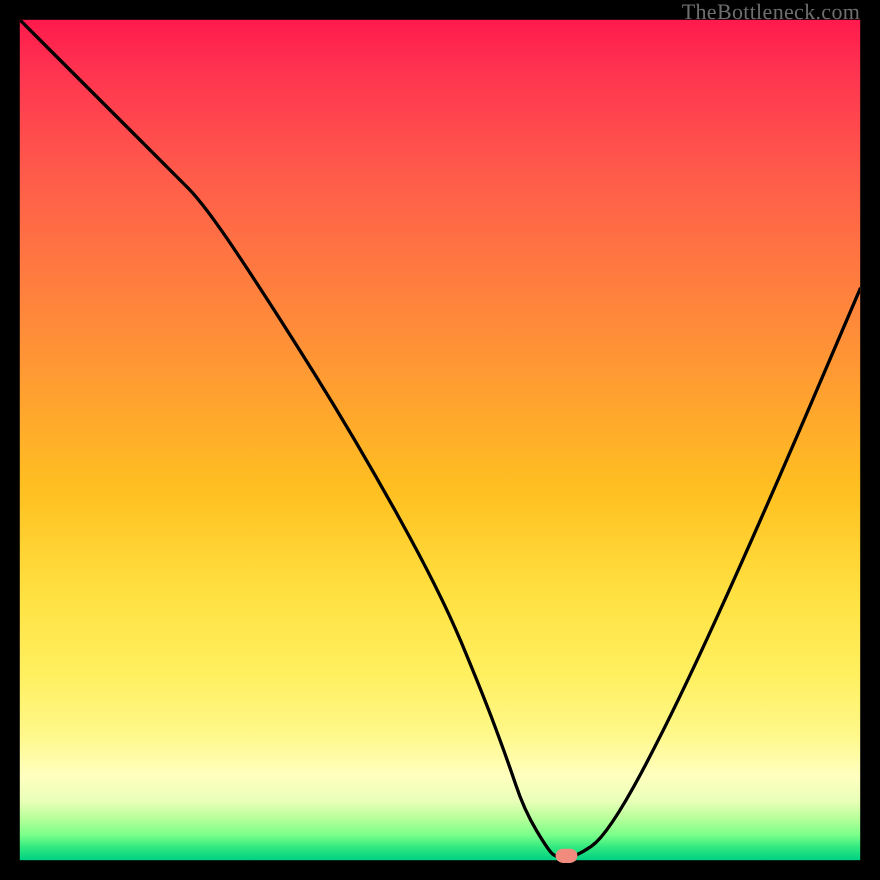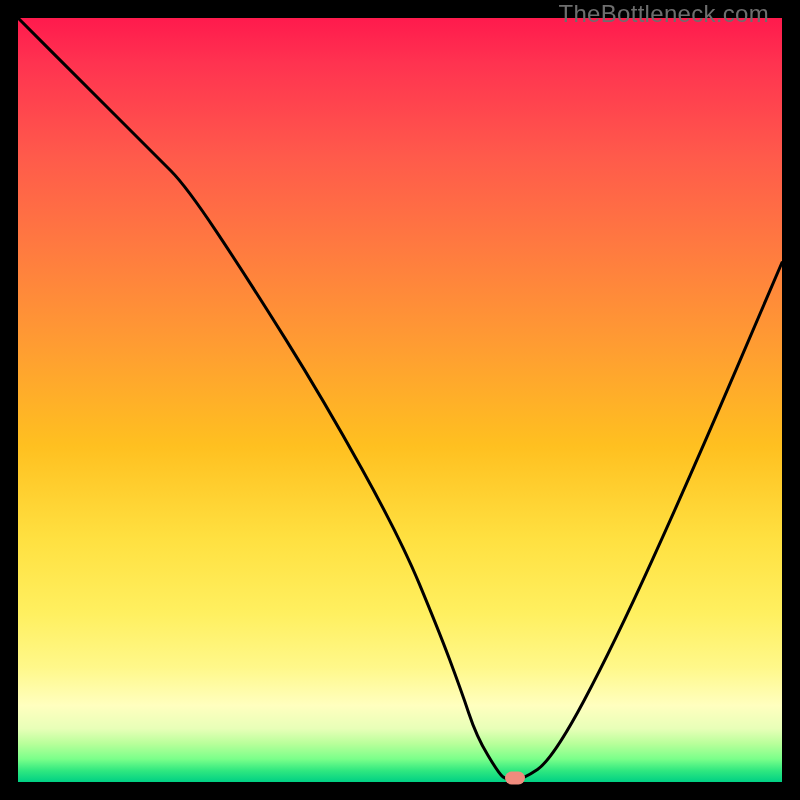"TheBottleneck.com" .watermark { font-family: none -> Liberation Serif, serif; font-size: 24px -> 20px; right: 31px -> 18px }
